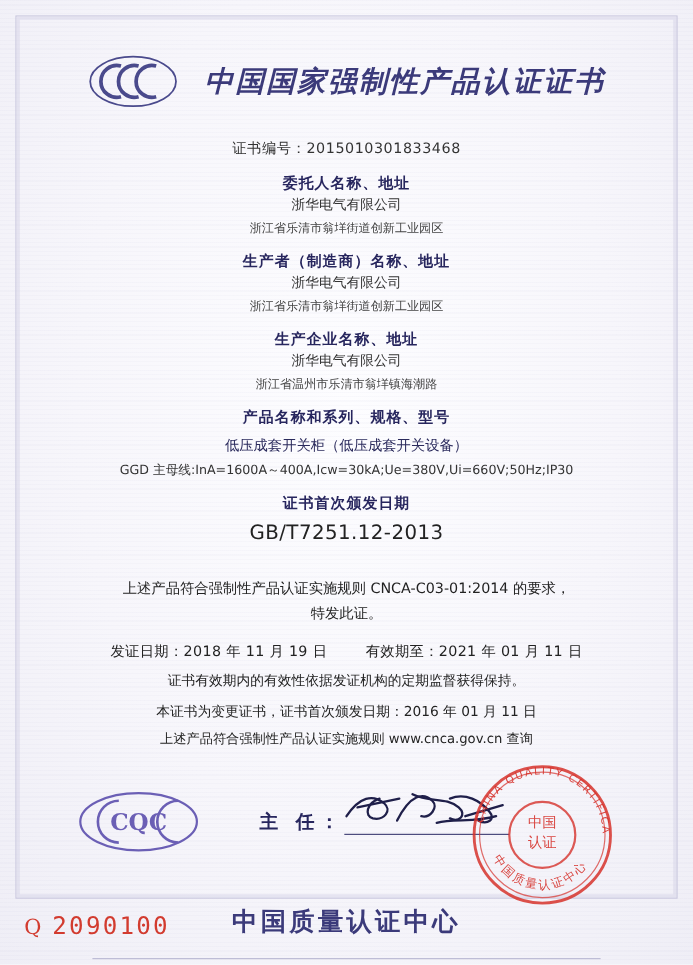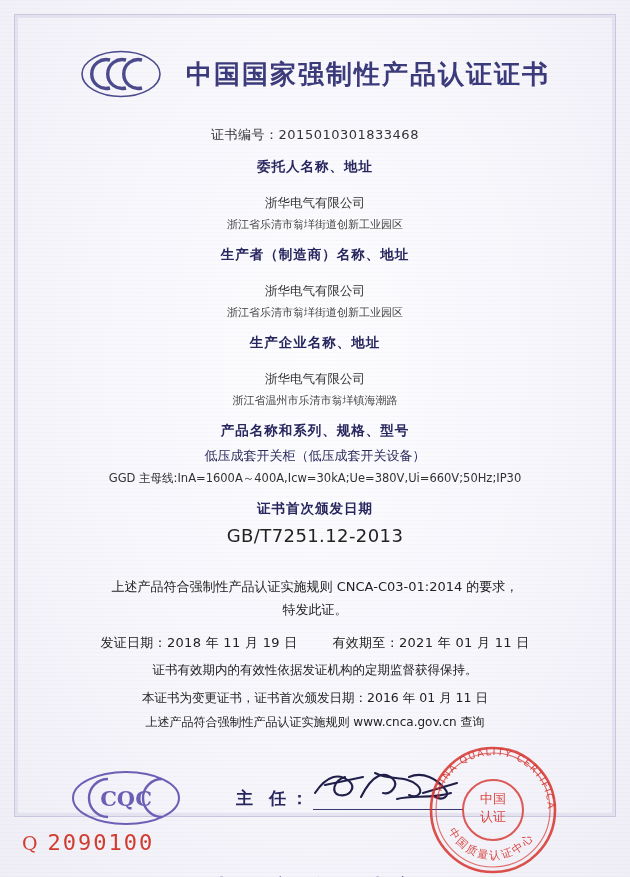"中国国家强制性产品认证证书" .header { font-style: none -> italic }
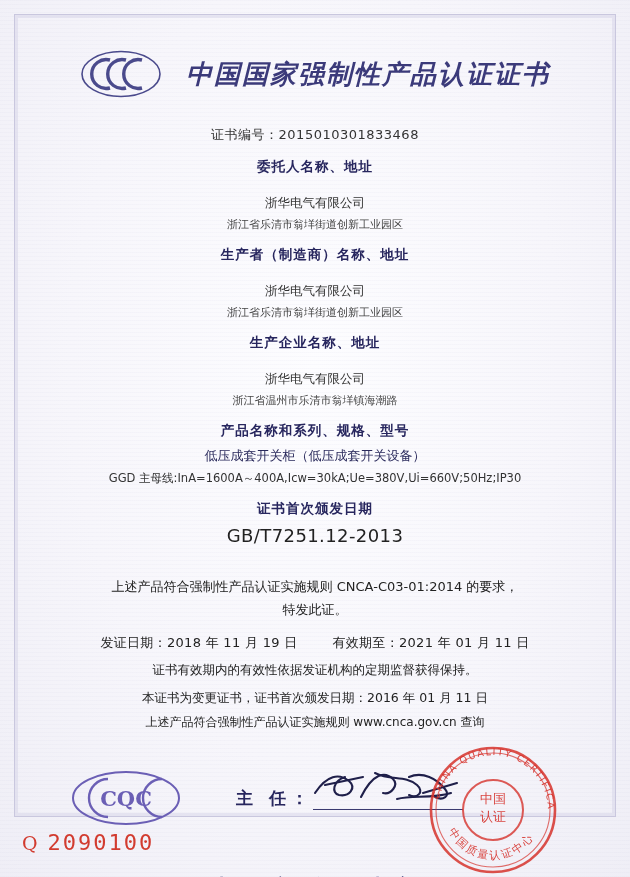"浙华电气有限公司" .field-line1 { margin-top: 19px -> 2px }
